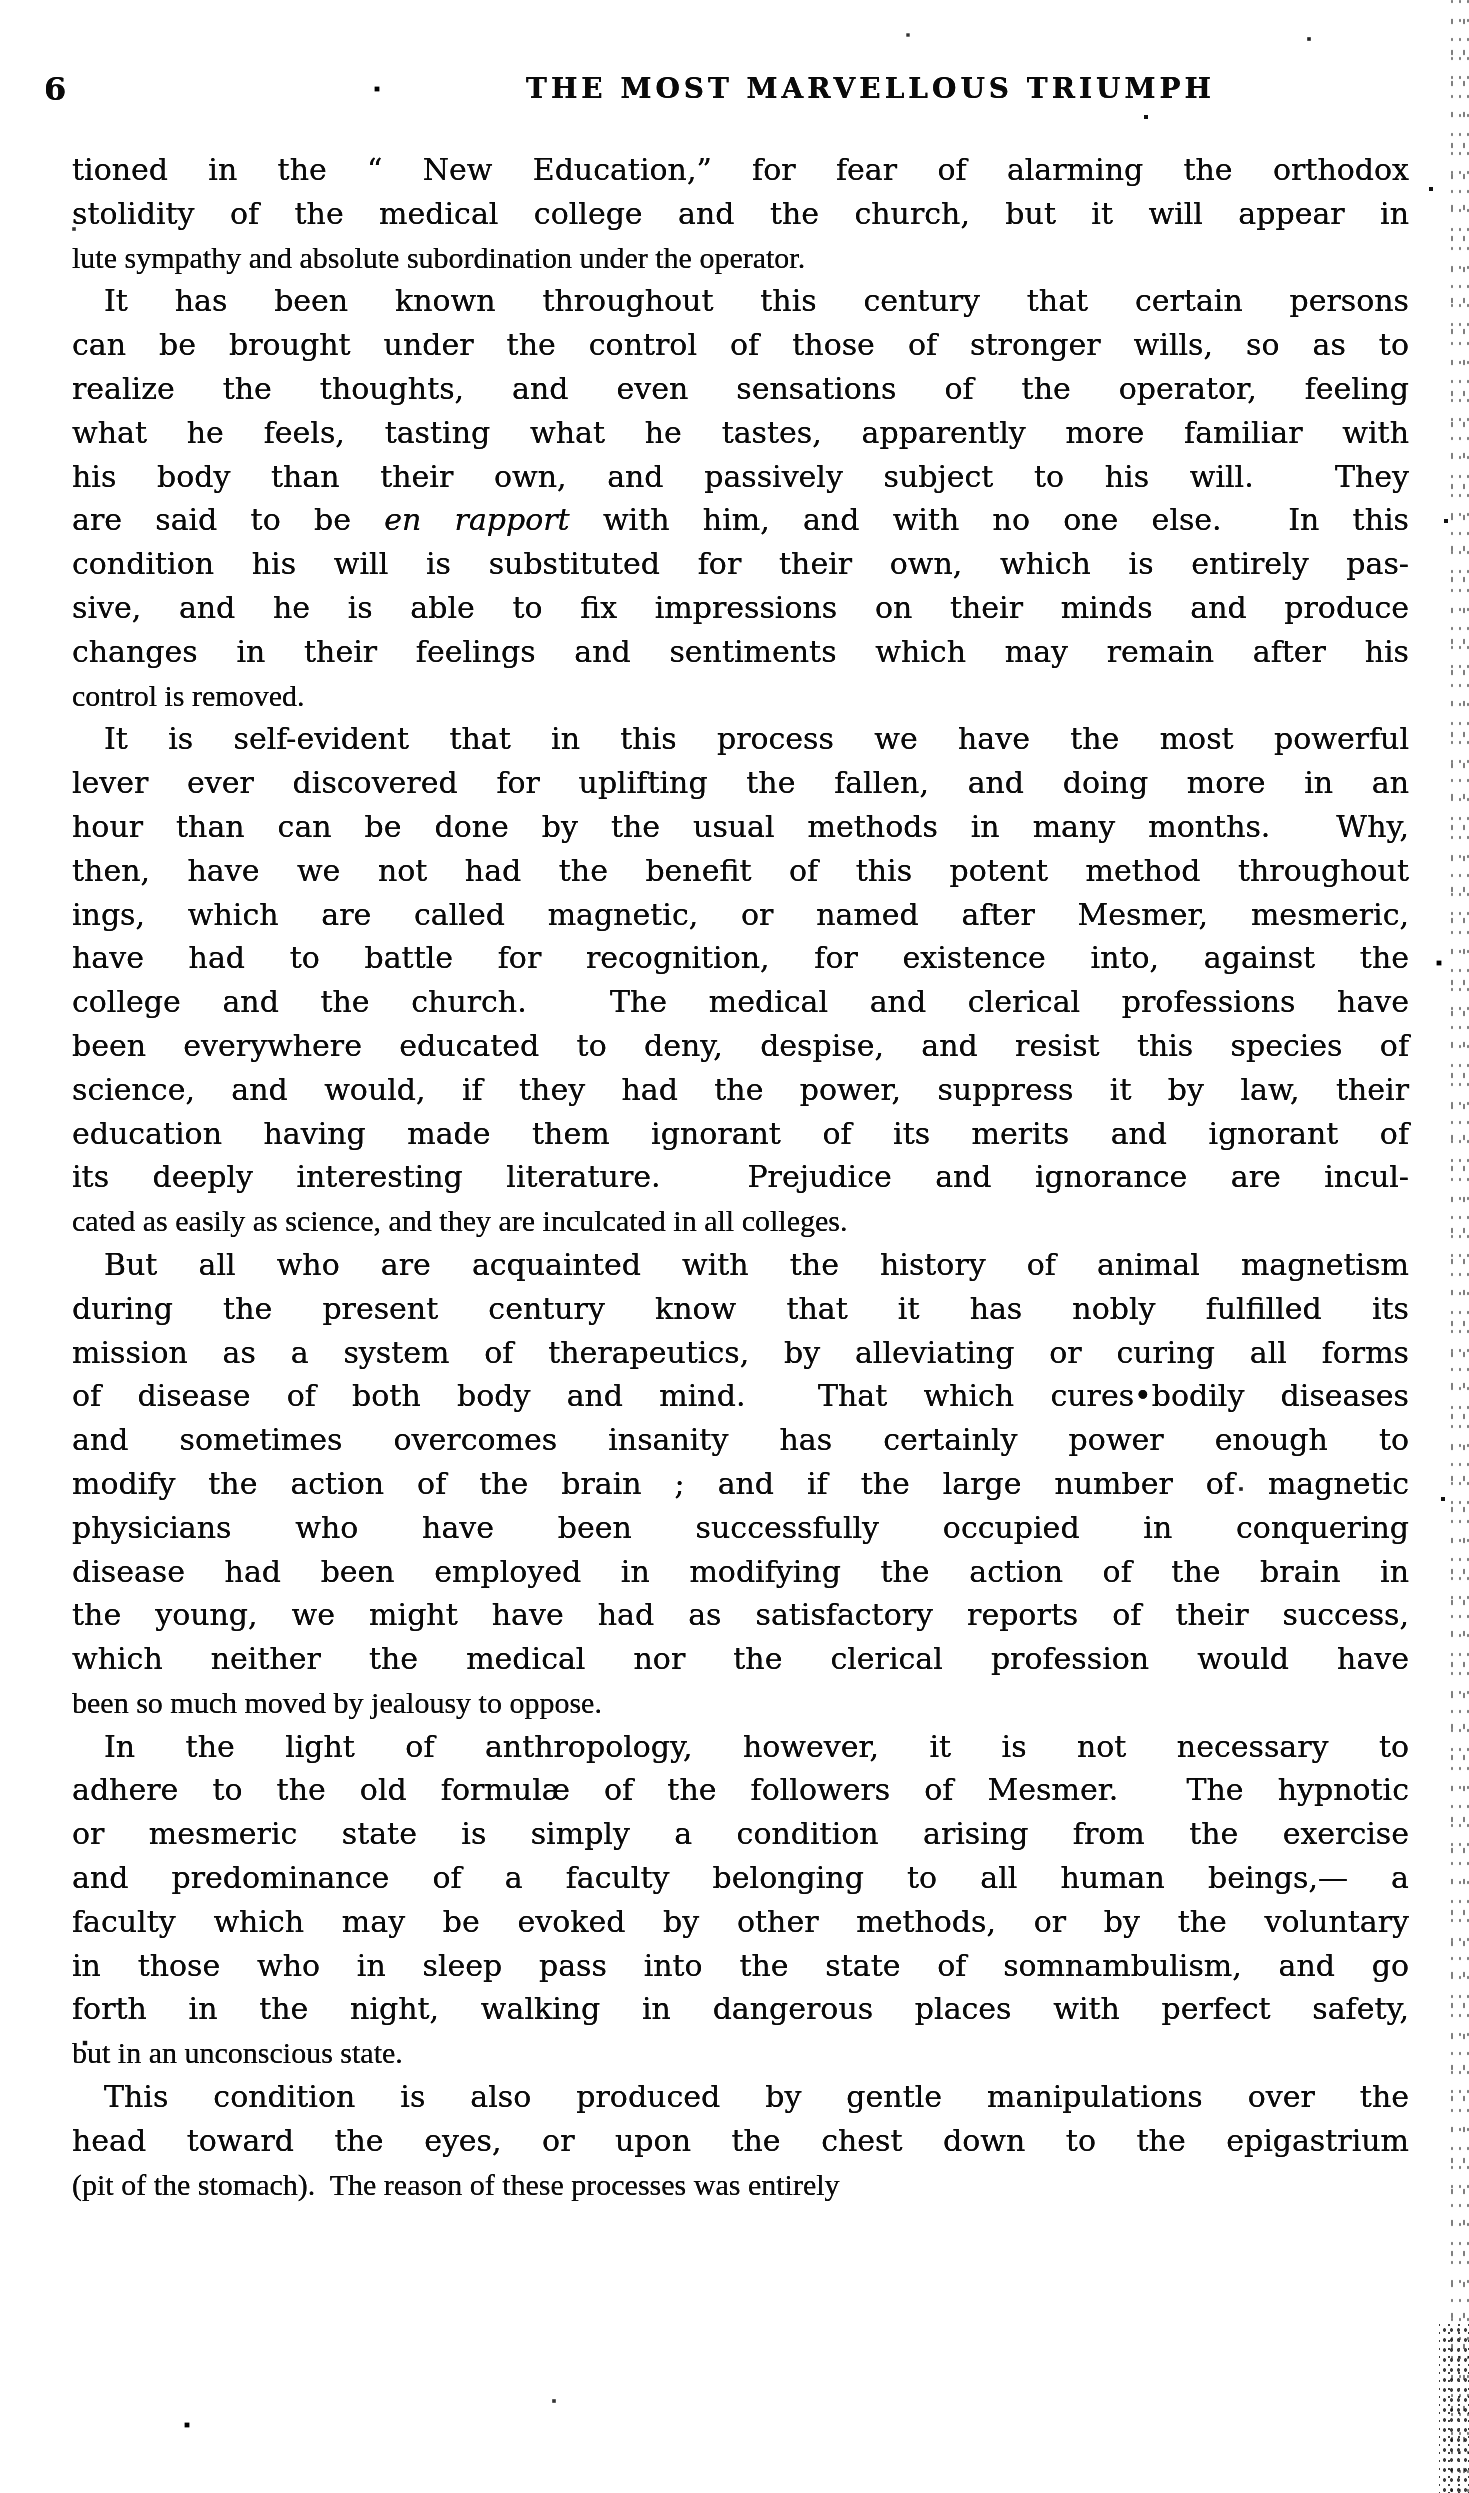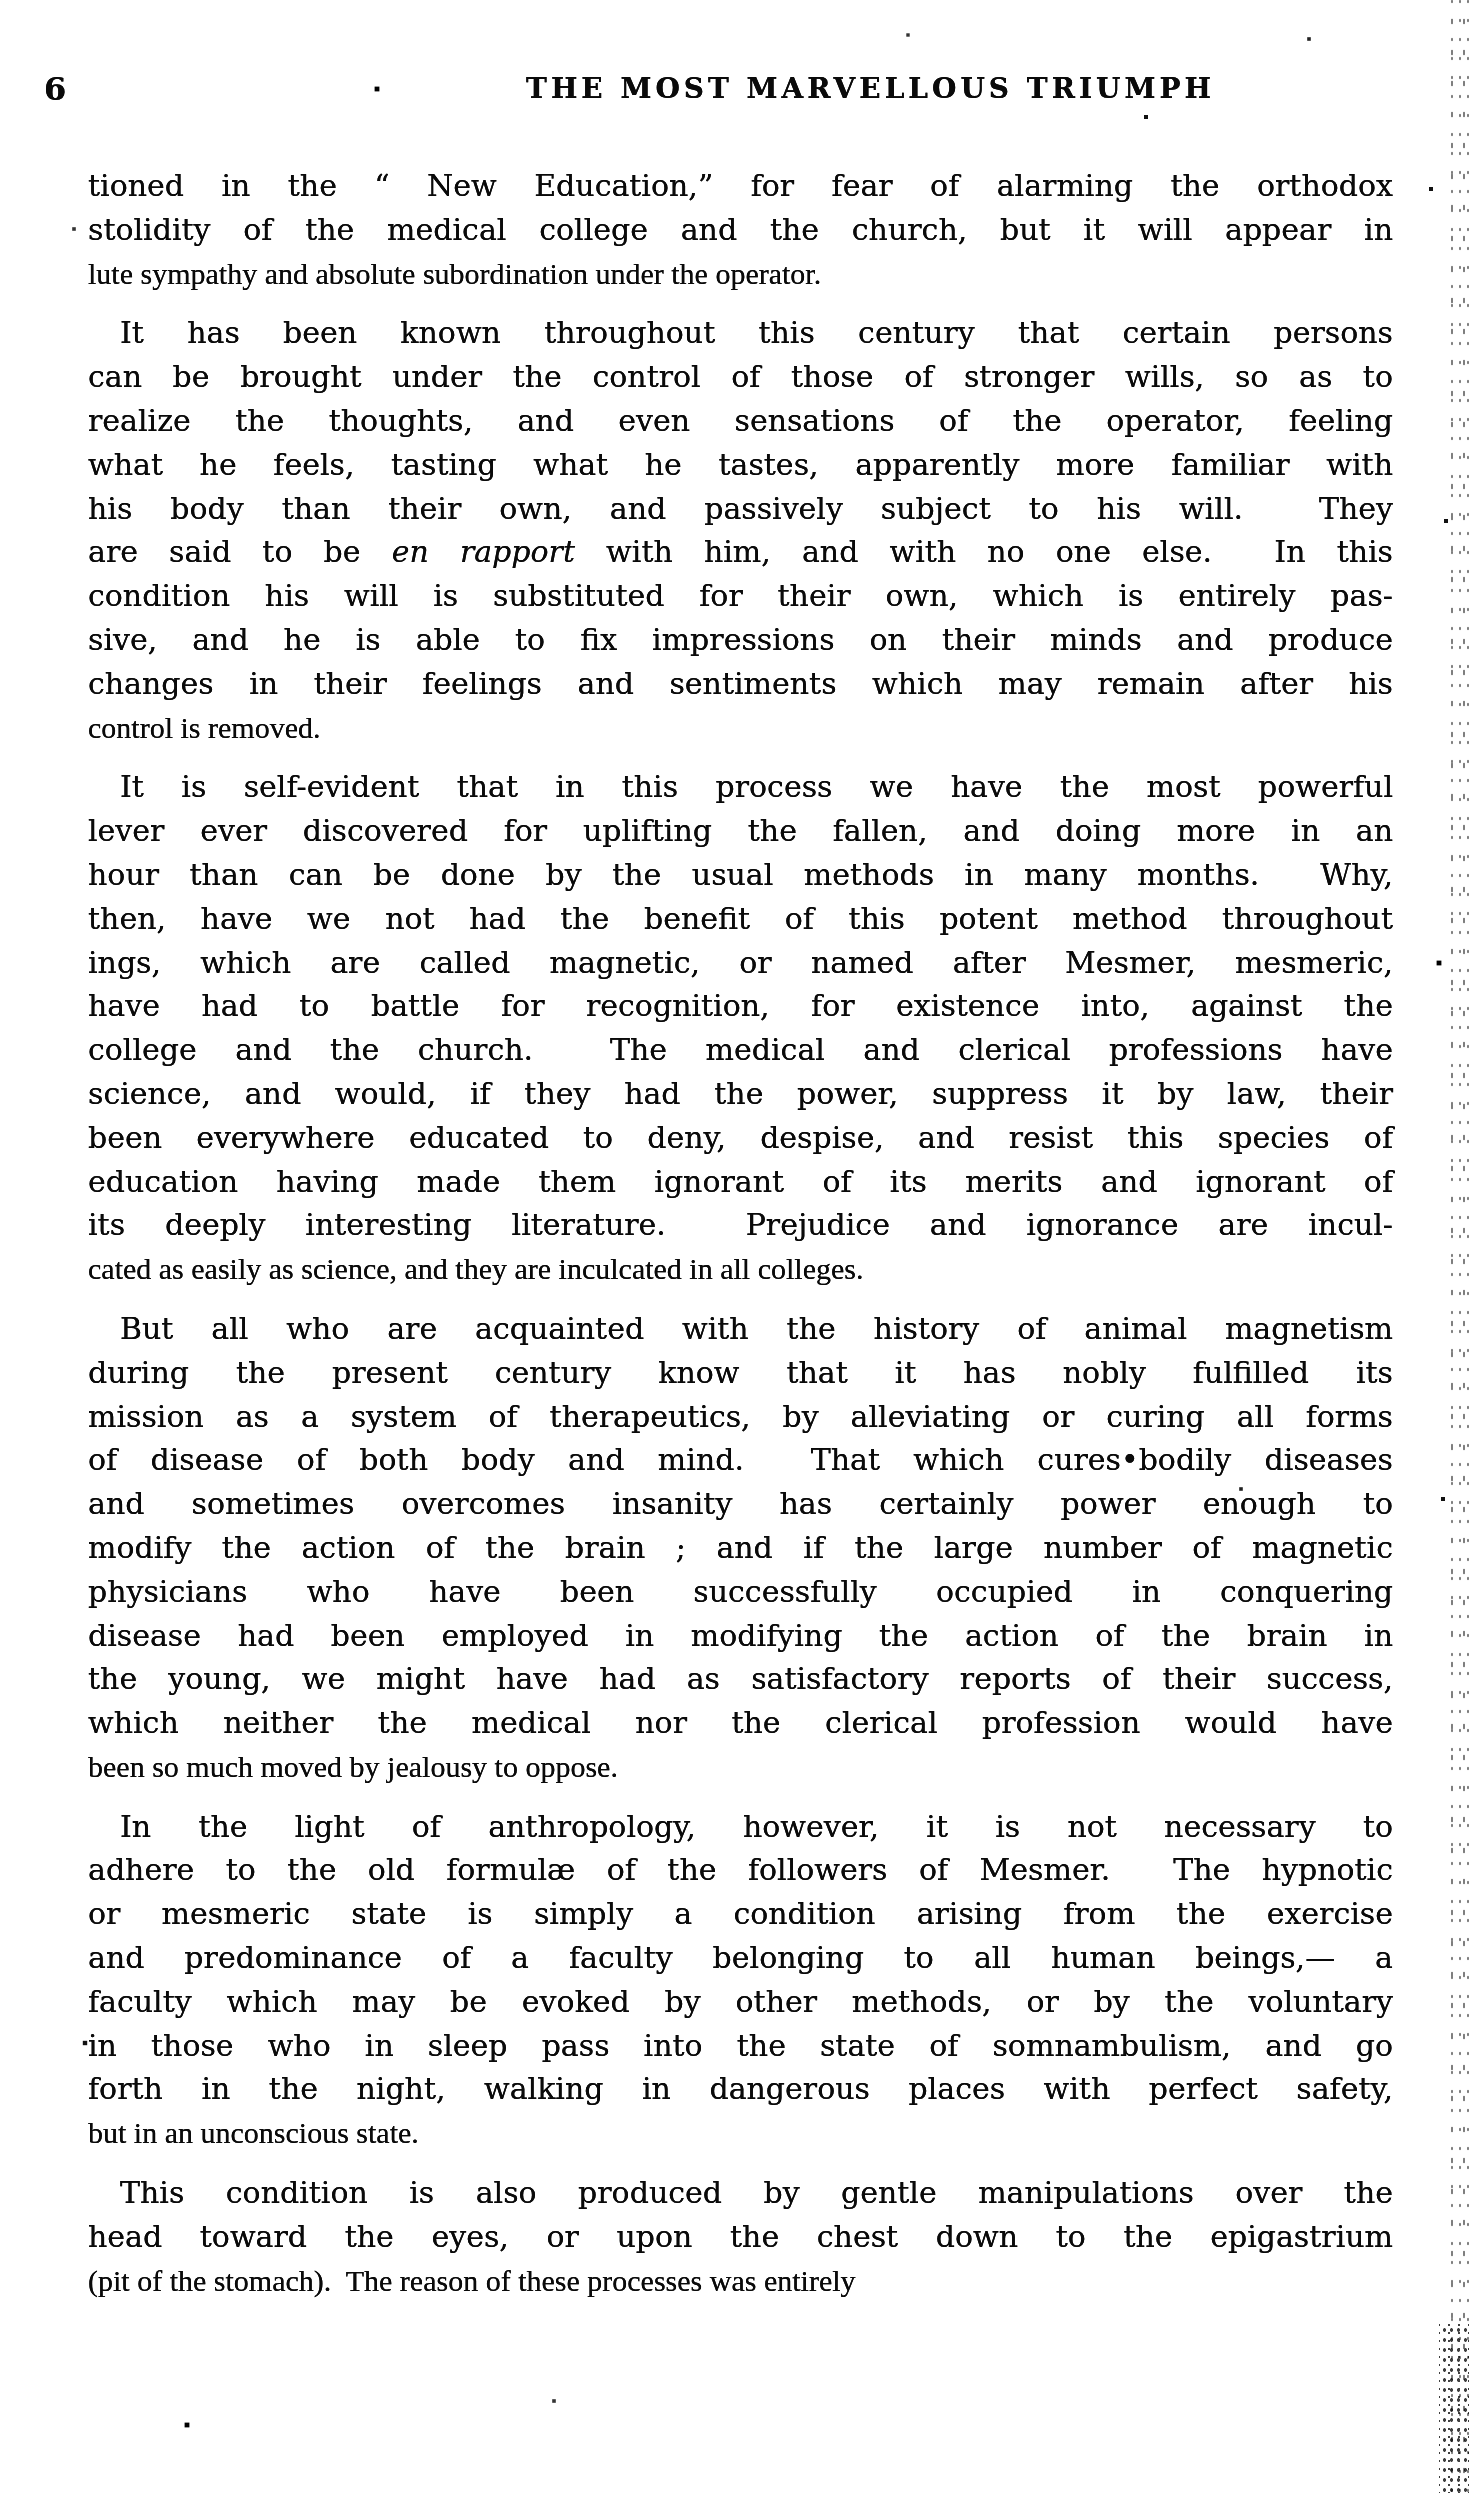"tioned in the “ New" .paragraph { margin: 16px -> 0 }
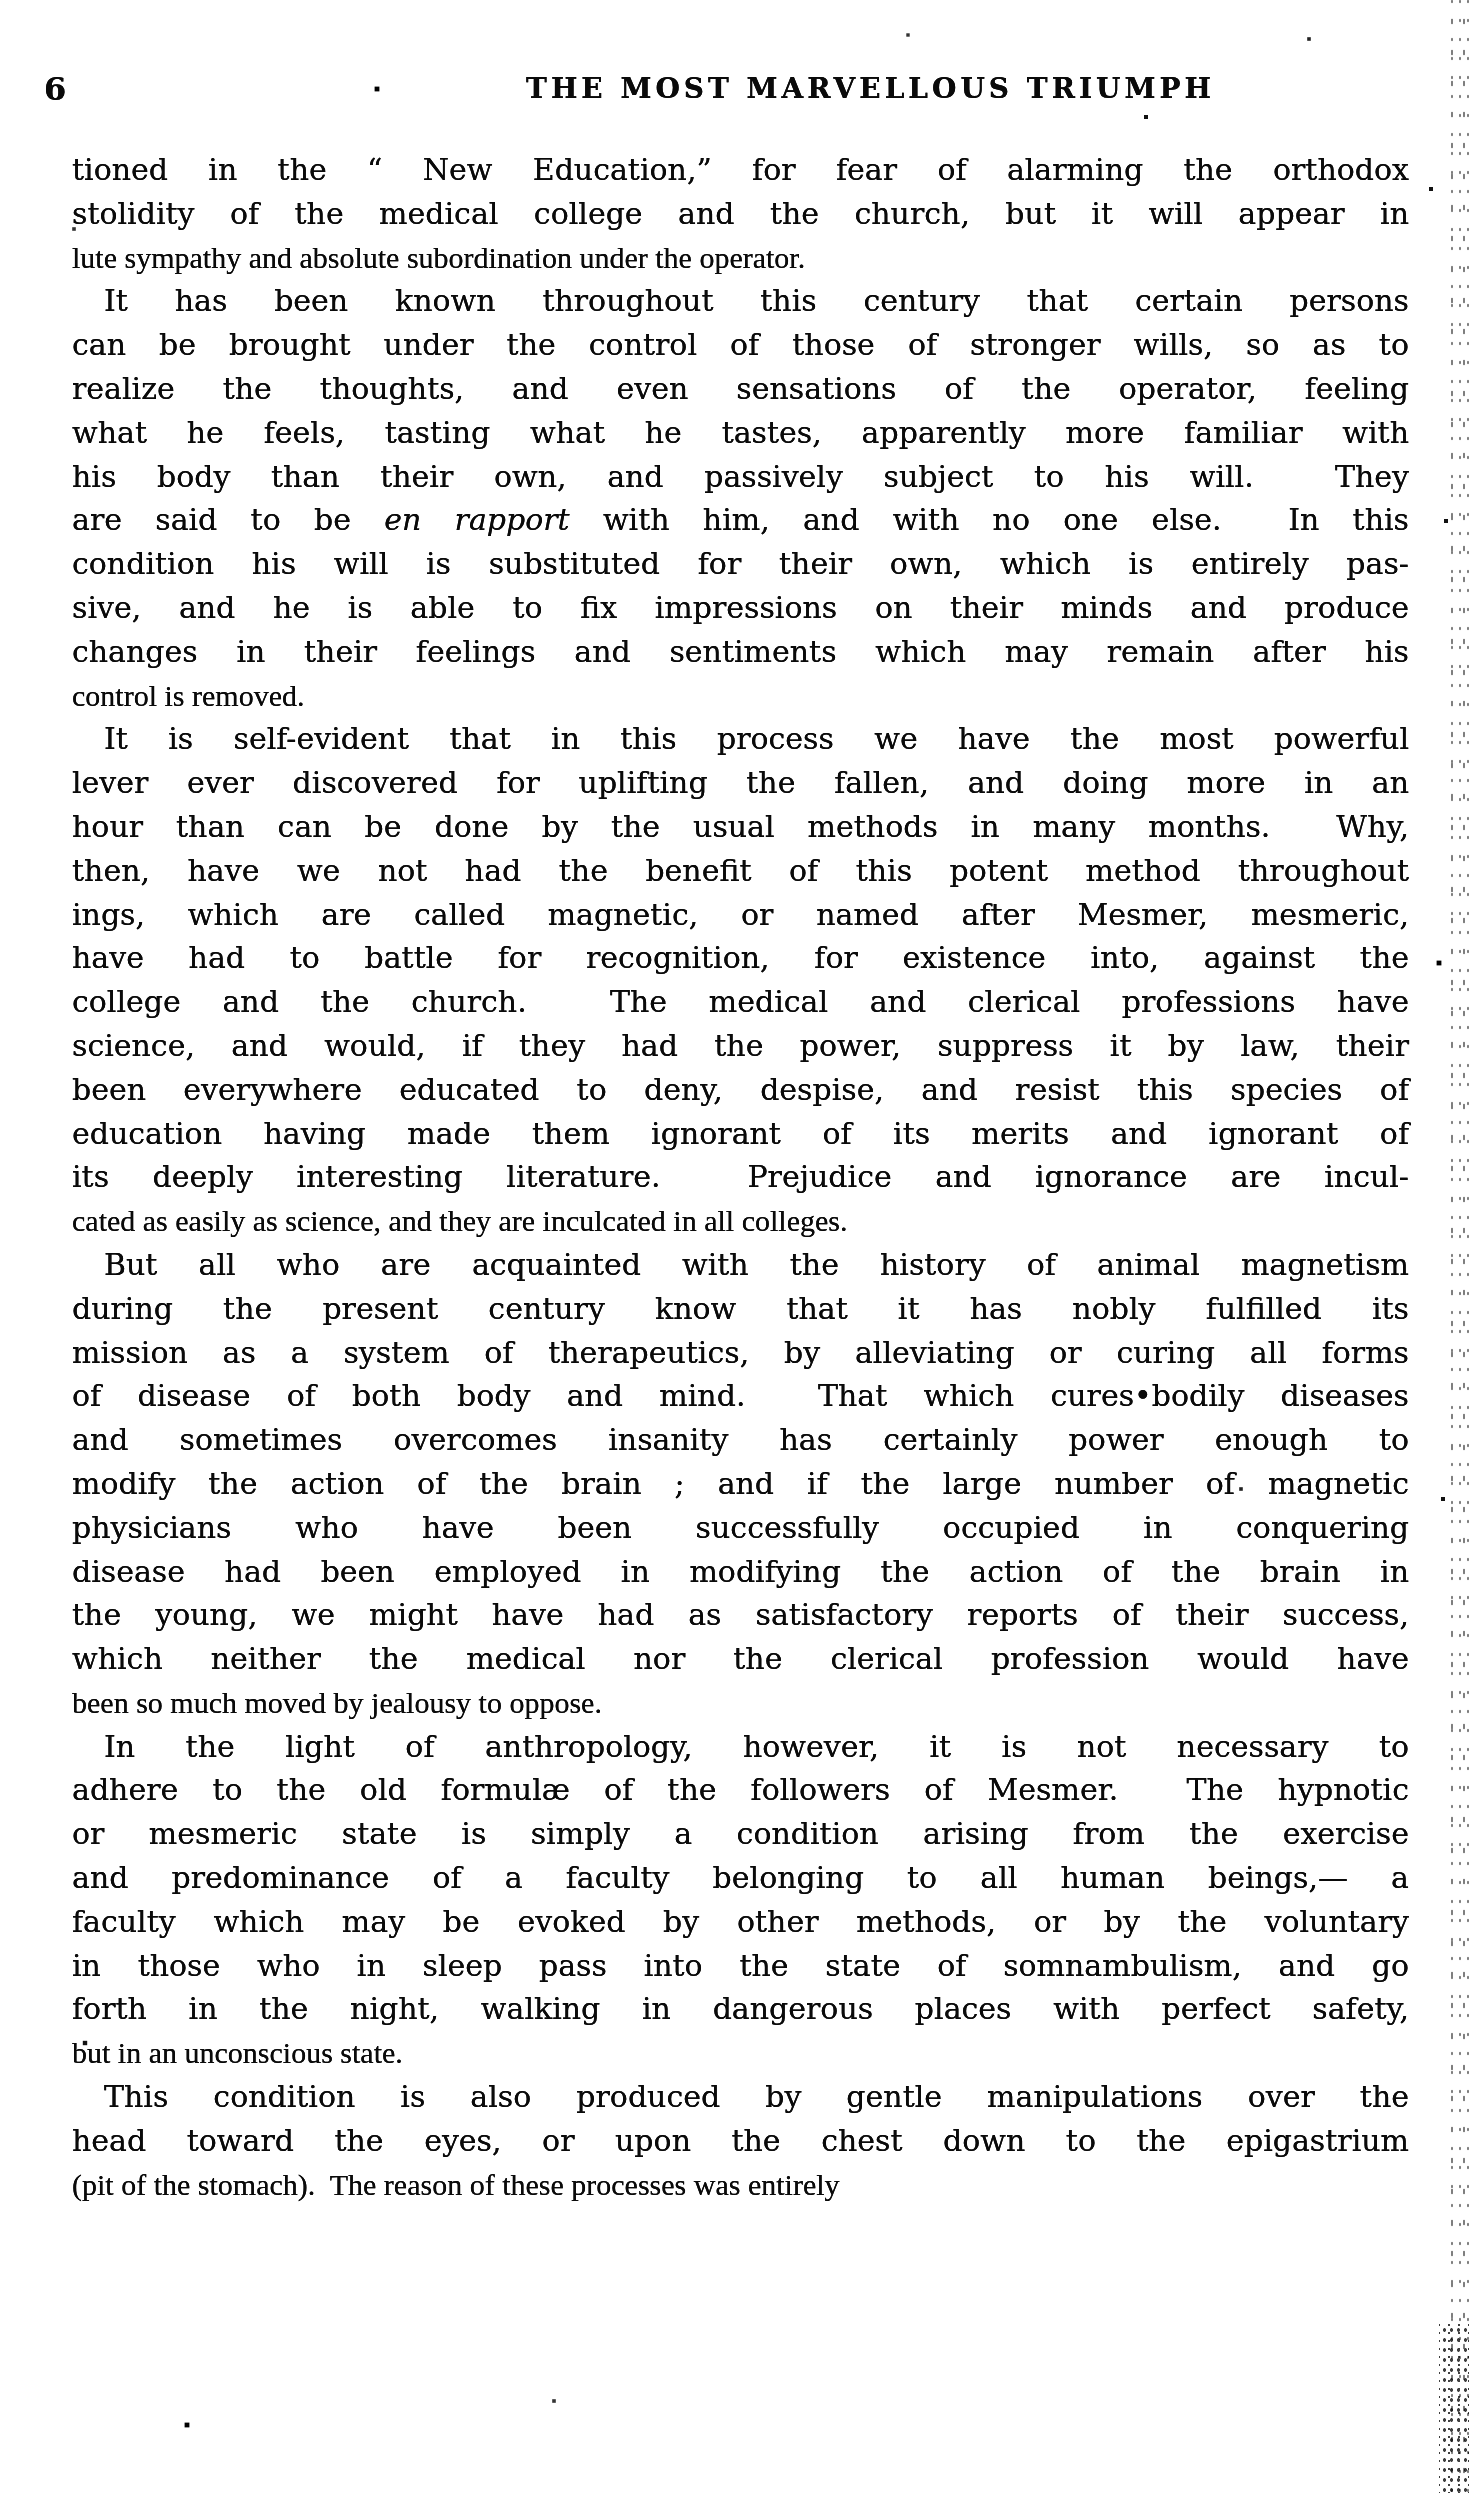"science, and would, if they" div.line { order: before "been everywhere educated to deny," -> after "been everywhere educated to deny," }
